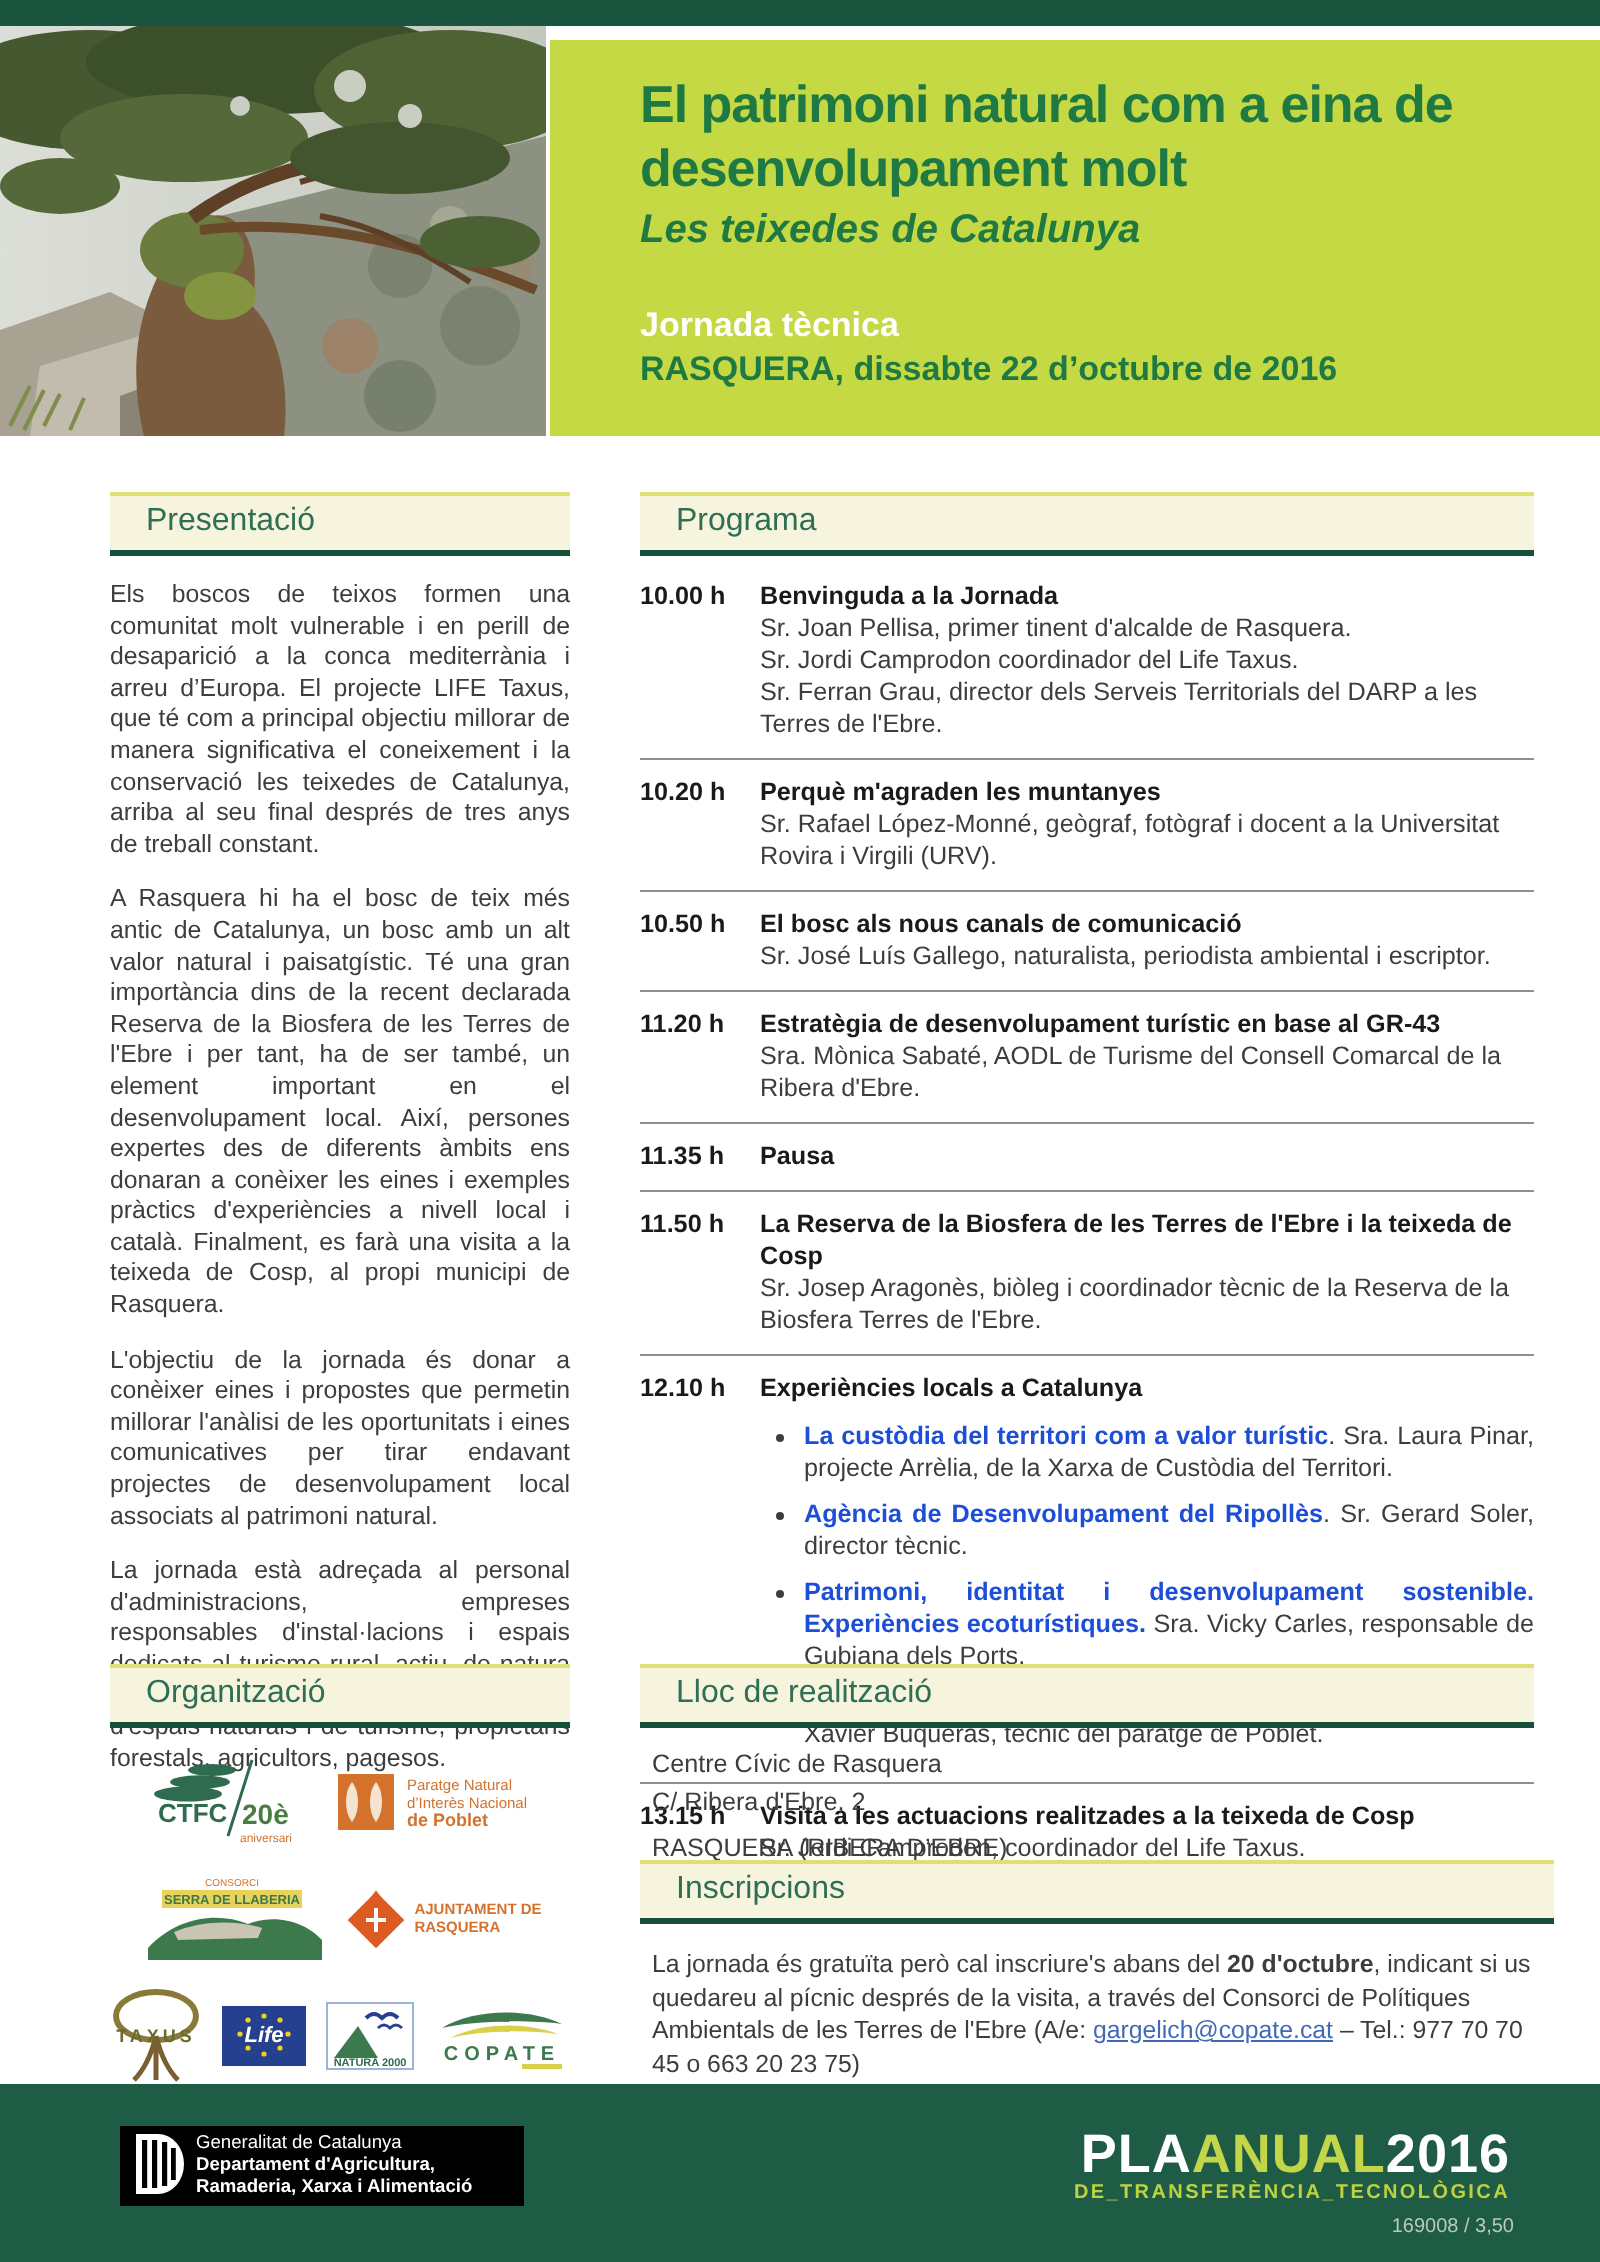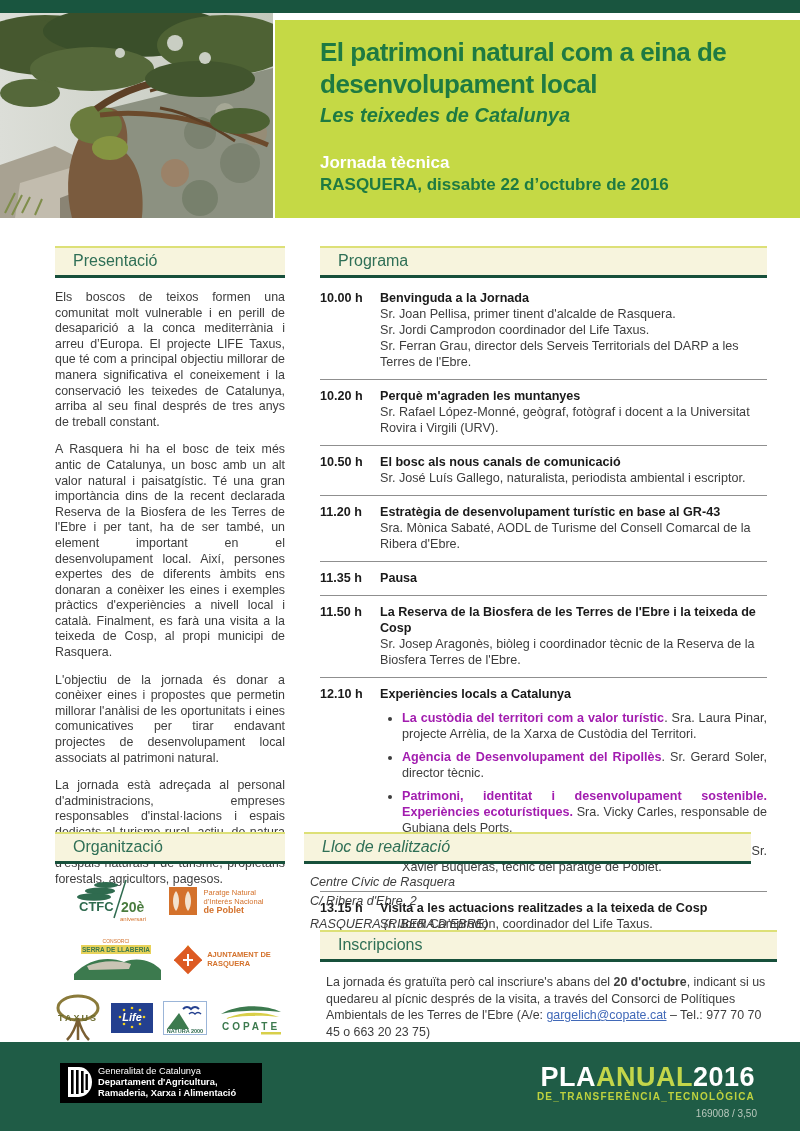"El patrimoni natural com a" div.hero-title { text: local -> molt }
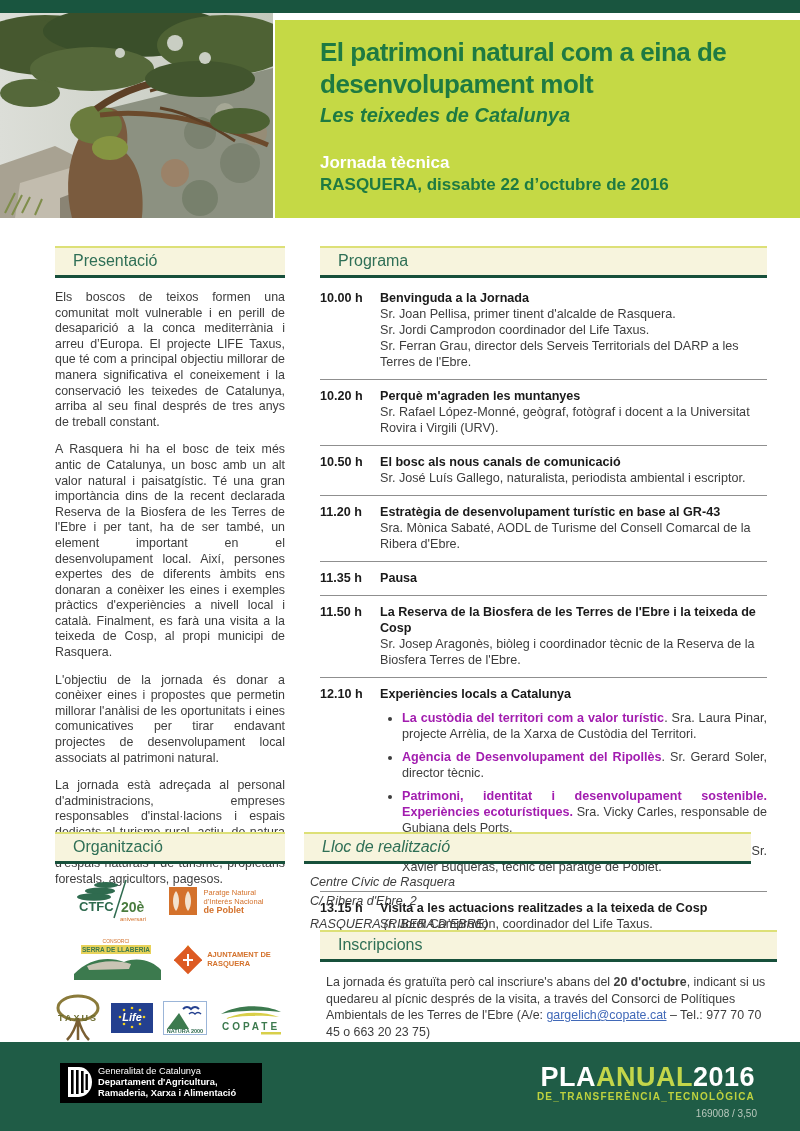"La custòdia del territori com" .prog-bullets li strong { color: #a21caf -> #1d4ed8 }
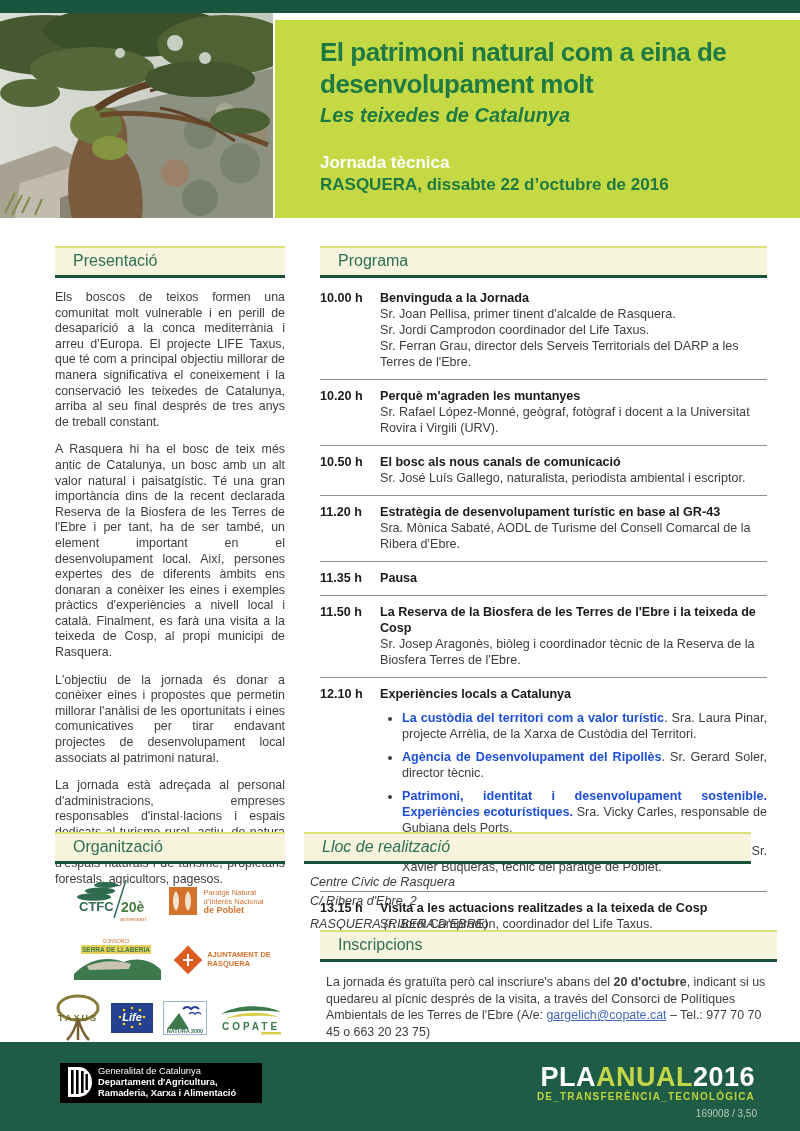"Lloc de realització" .lloc { font-style: italic -> none; left: 304px -> 320px }
